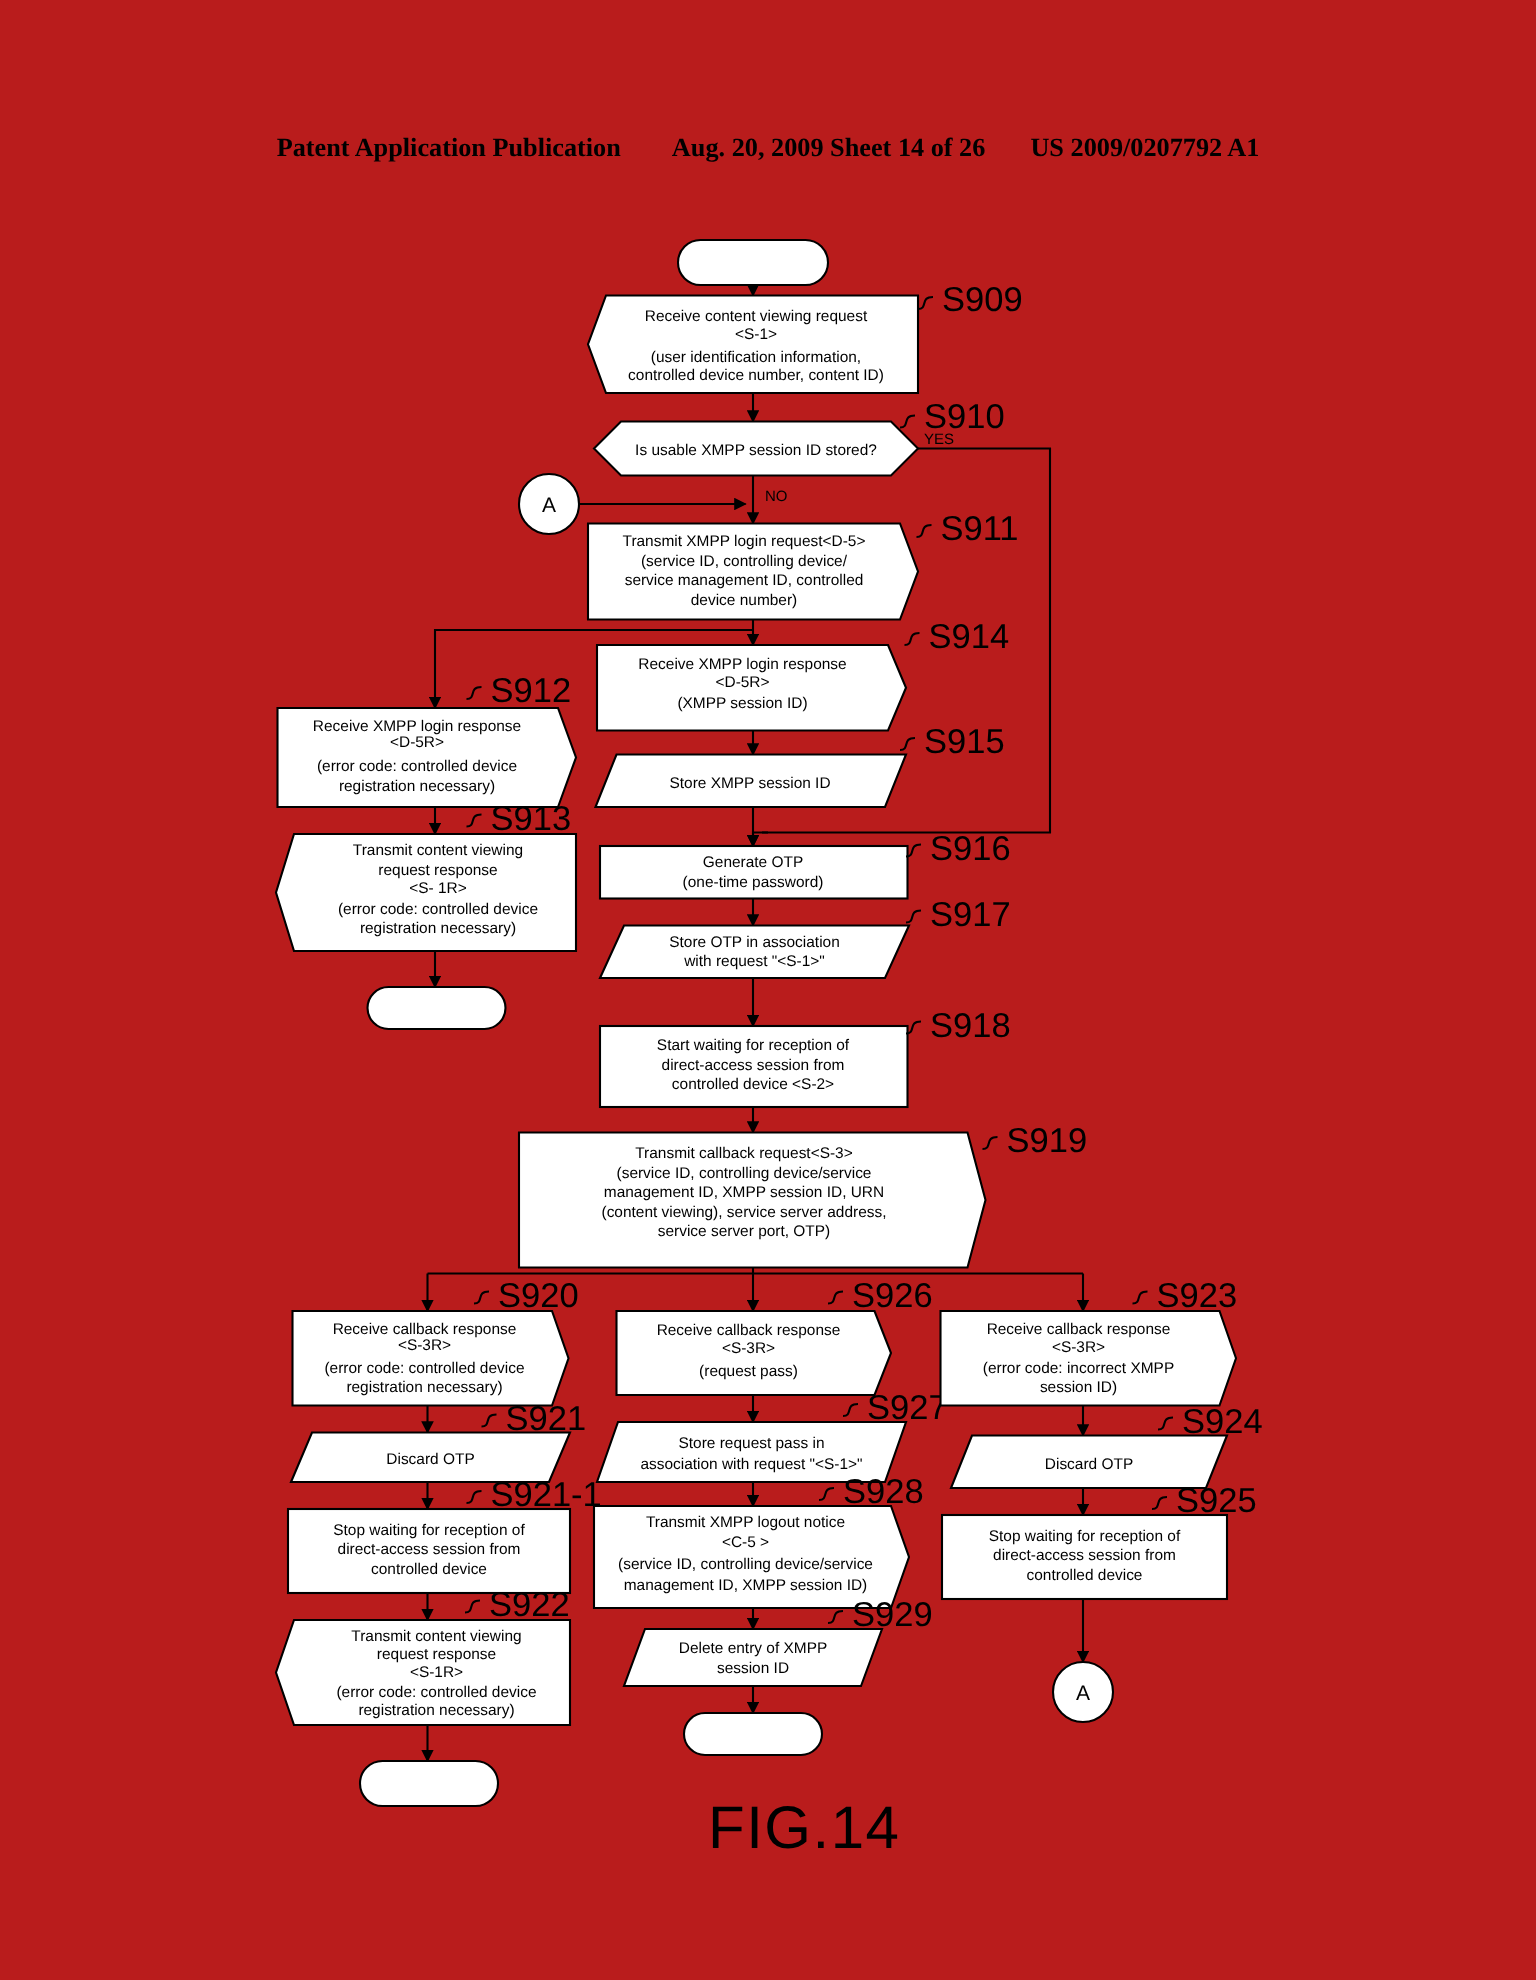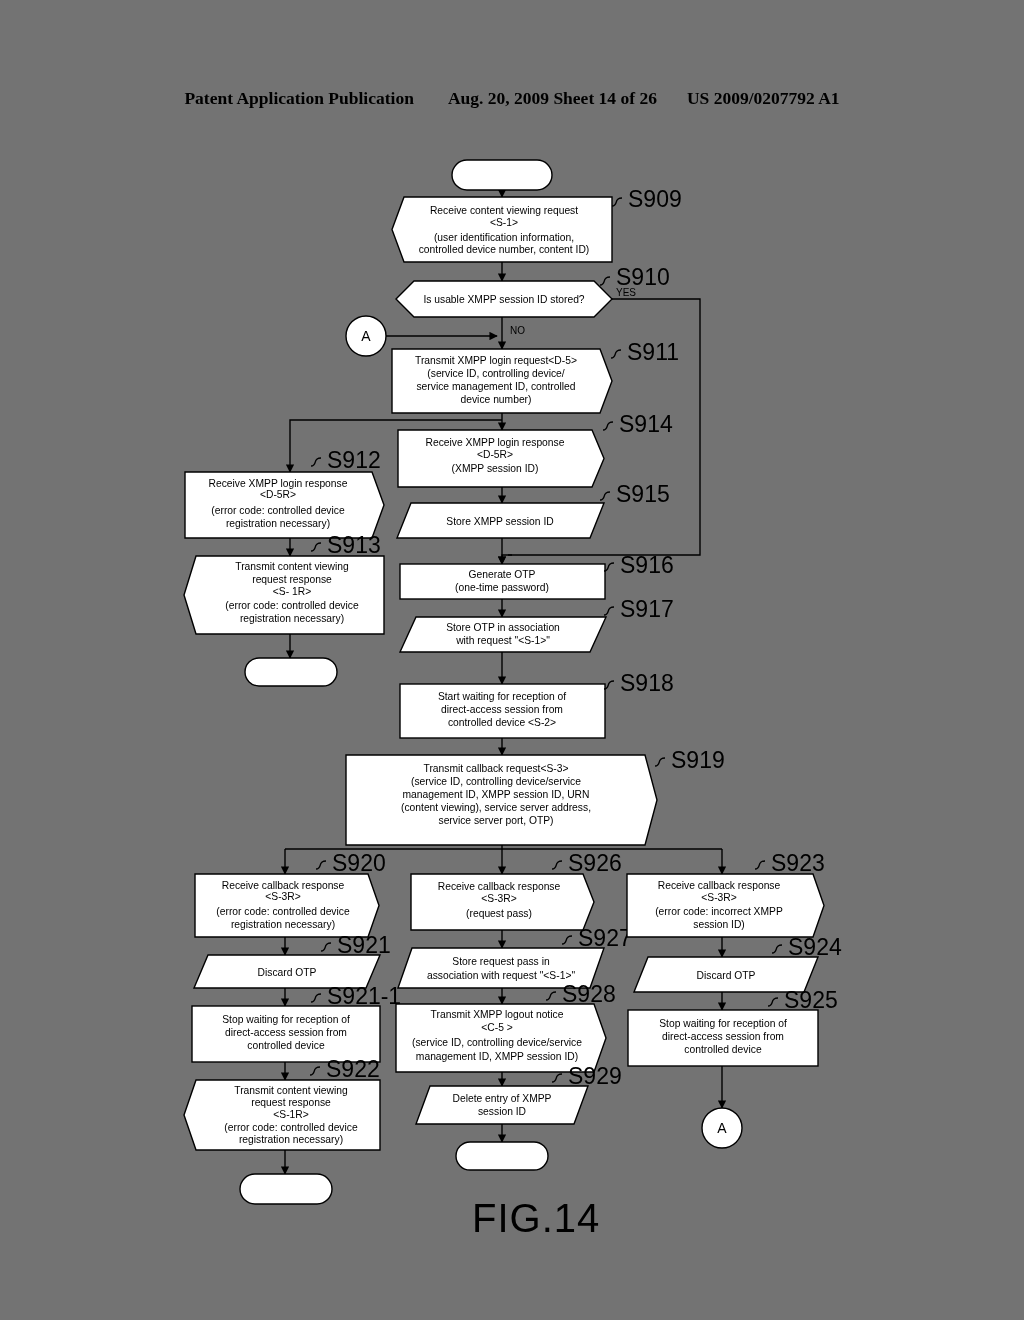"Patent Application Publication Aug. 20," #page { background: #737373 -> #b91c1c }
